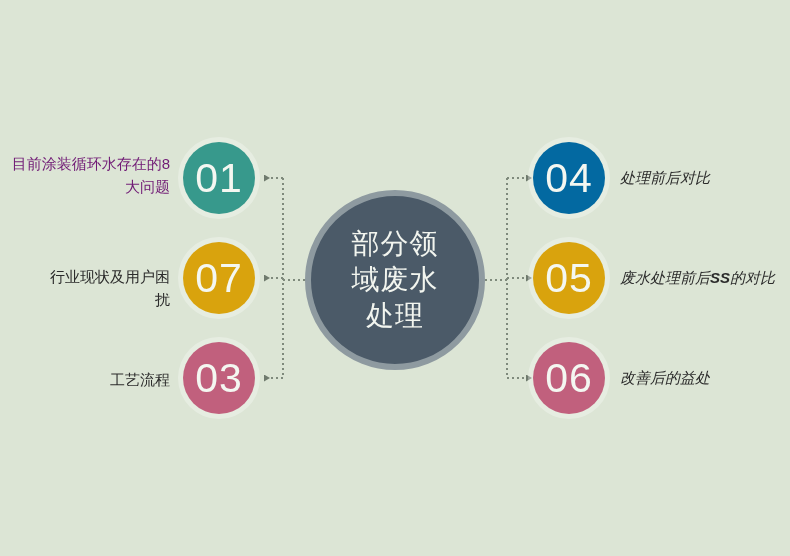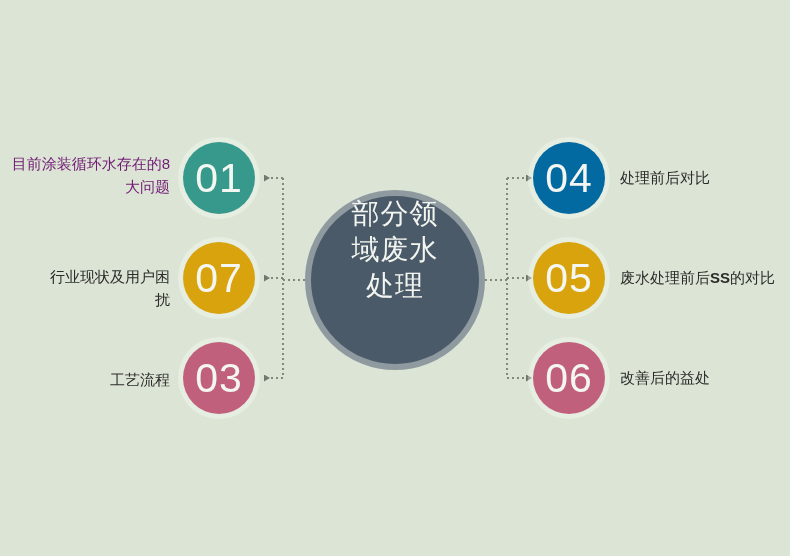"处理前后对比" .caption-right { font-style: none -> italic }
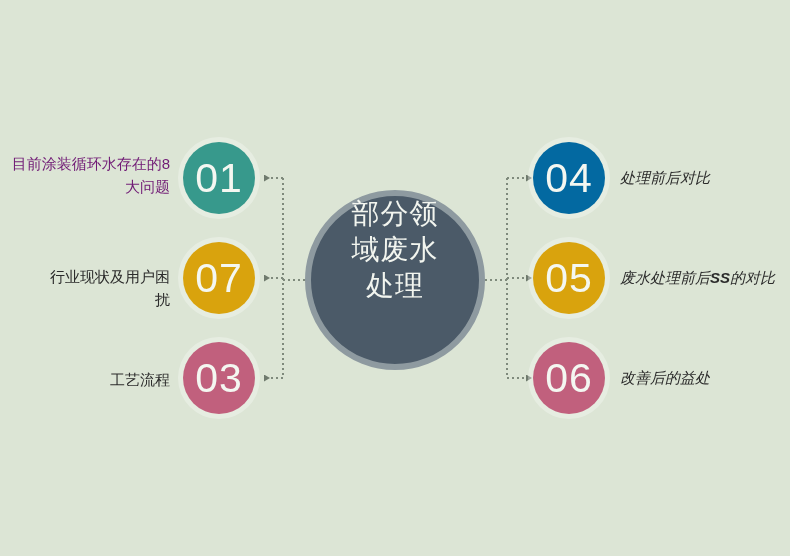"部分领" .hub { align-items: none -> center }
